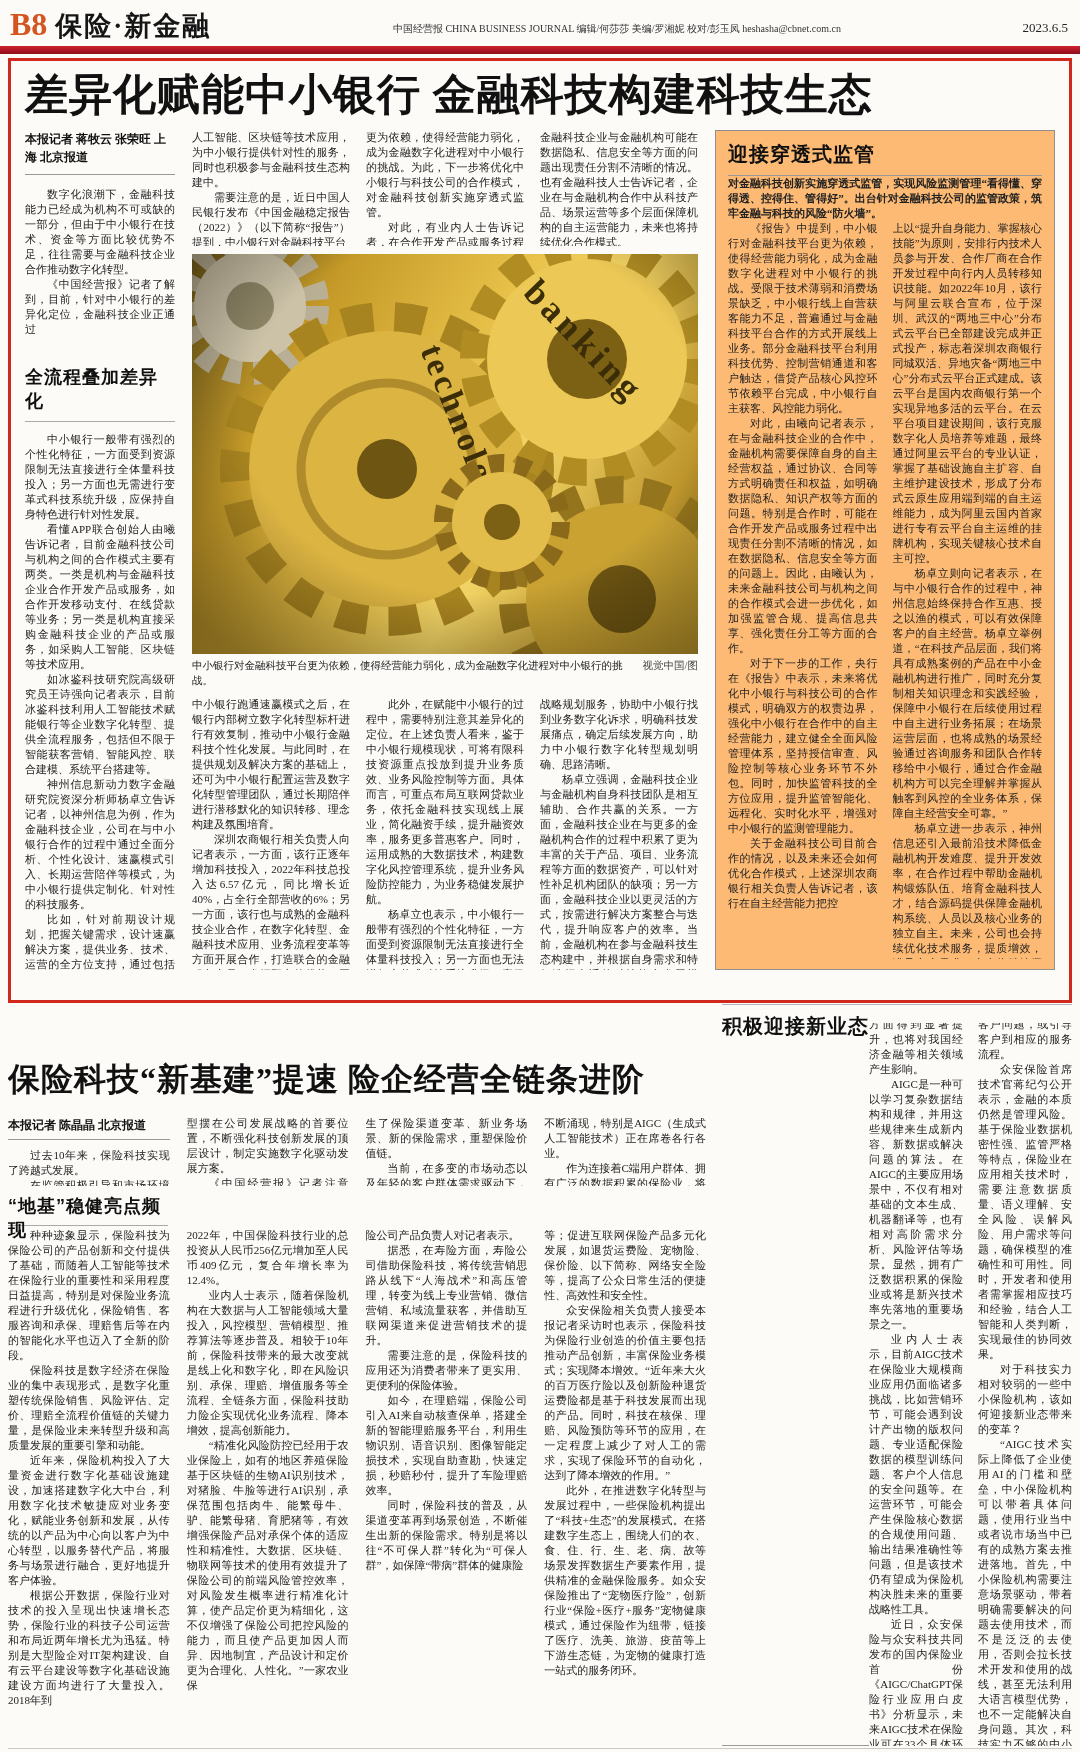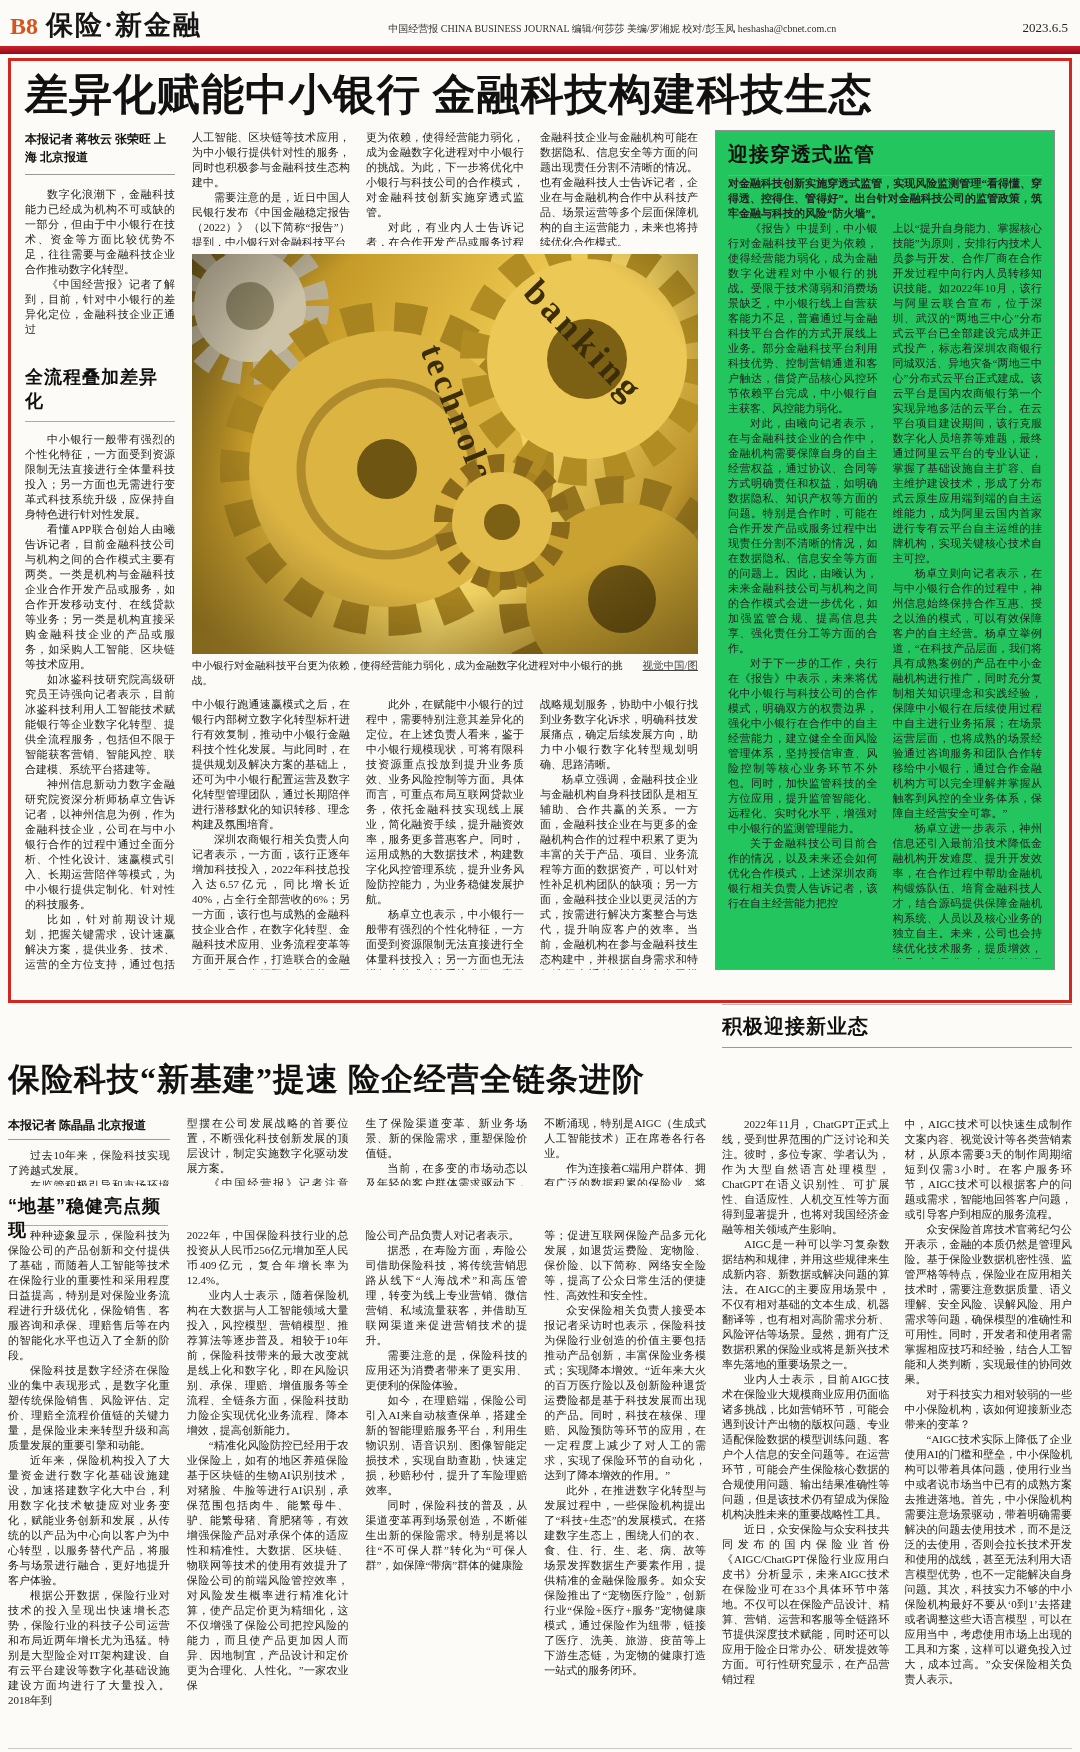"B8" .mh-pageno { font-size: 24px -> 32px }
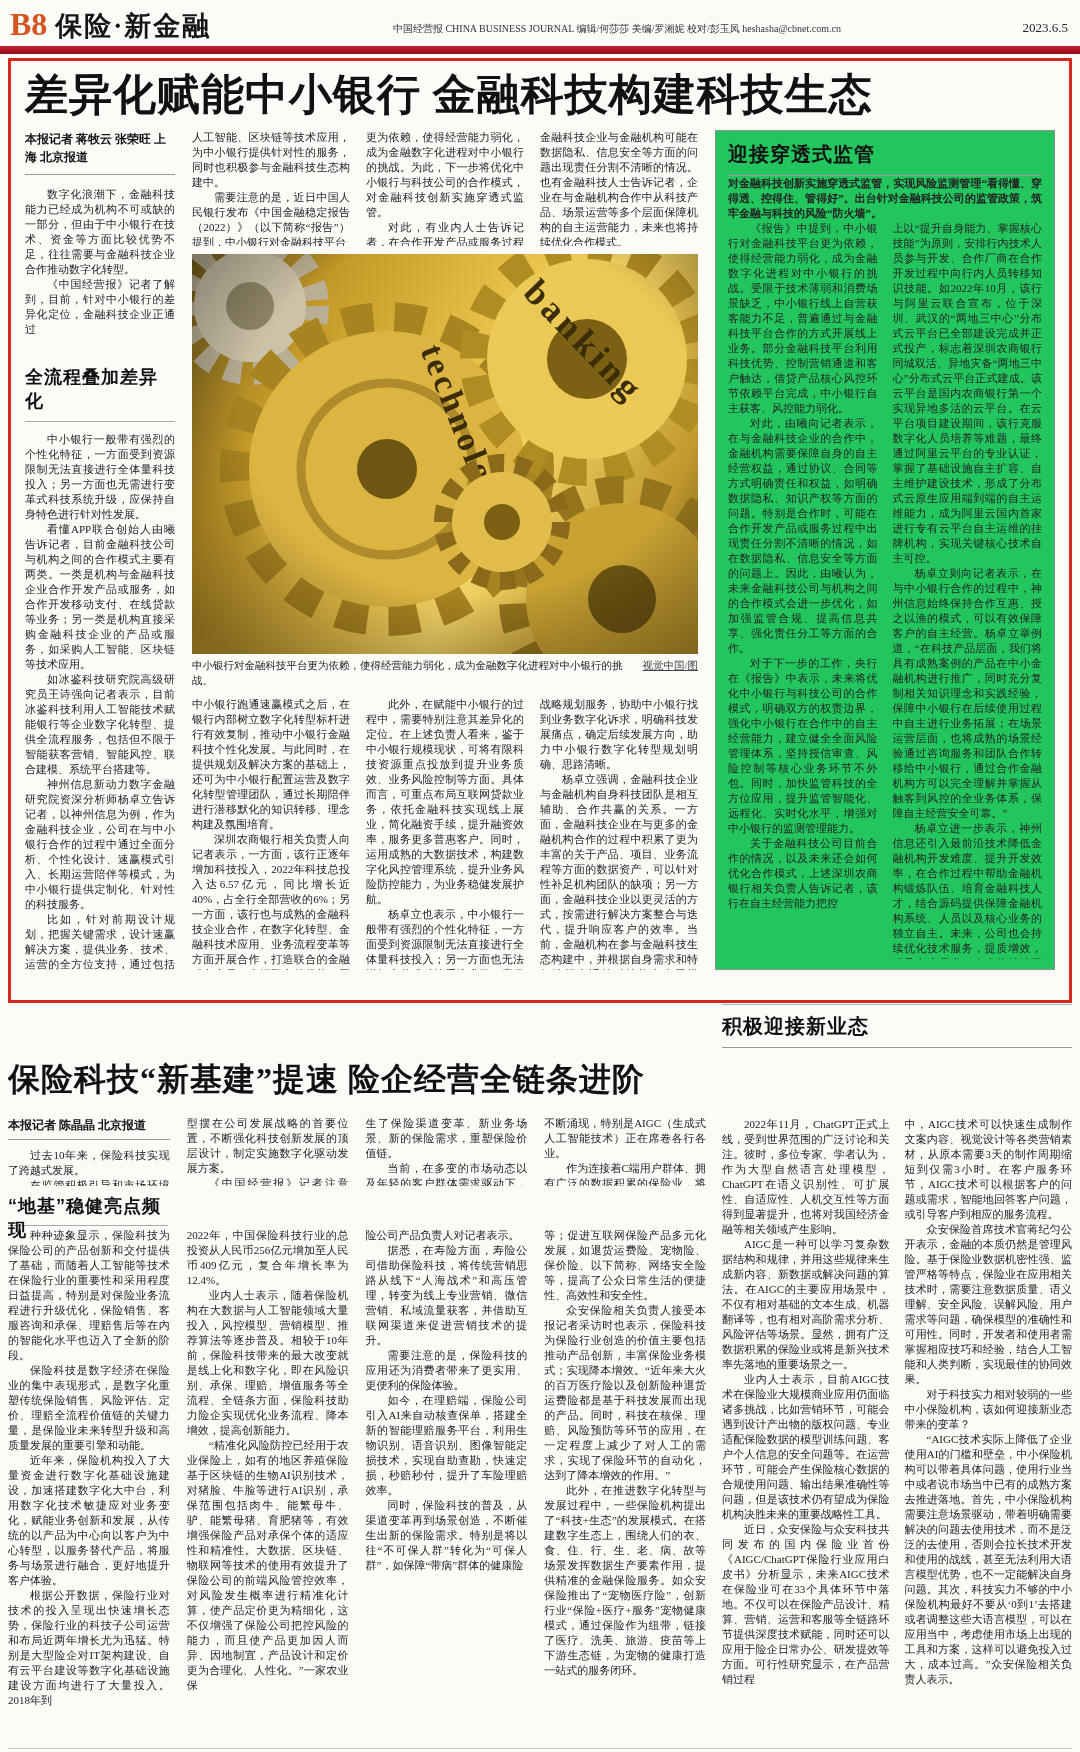"迎接穿透式监管" .inset { background: #22c55e -> #fdba74 }
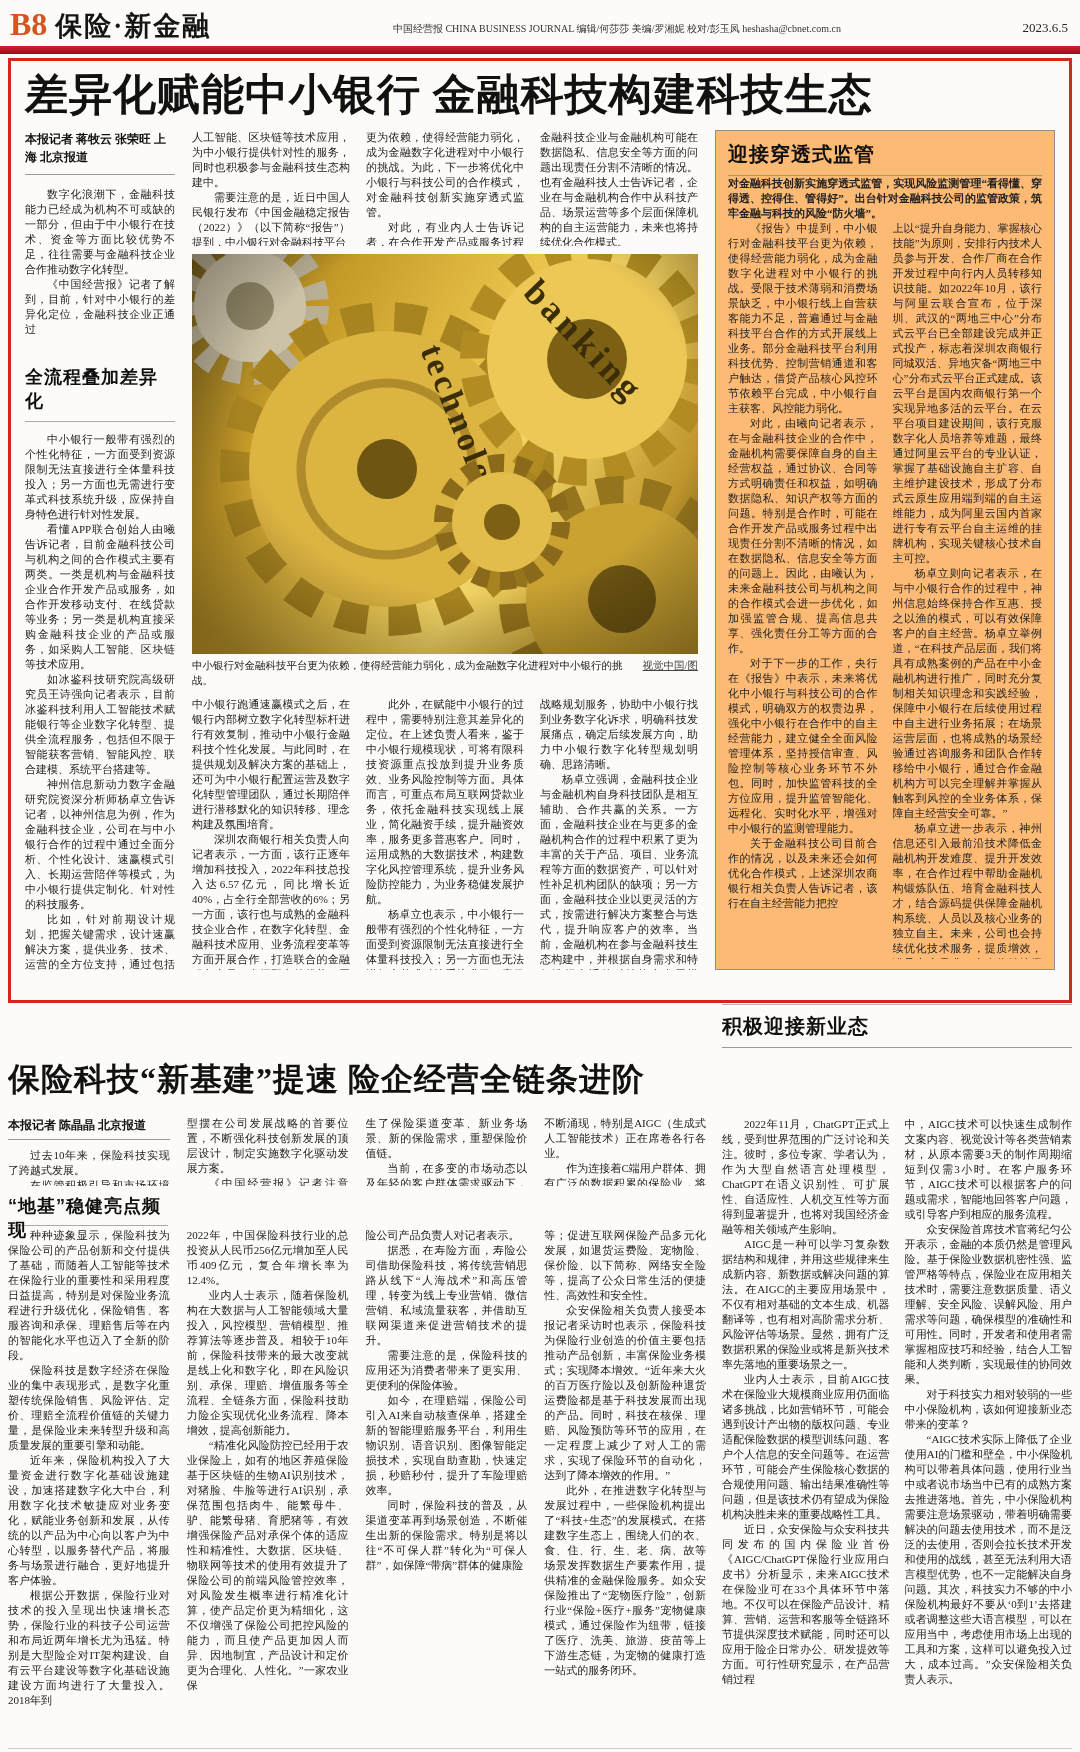"视觉中国/图" .caption .credit { text-decoration: underline -> none }
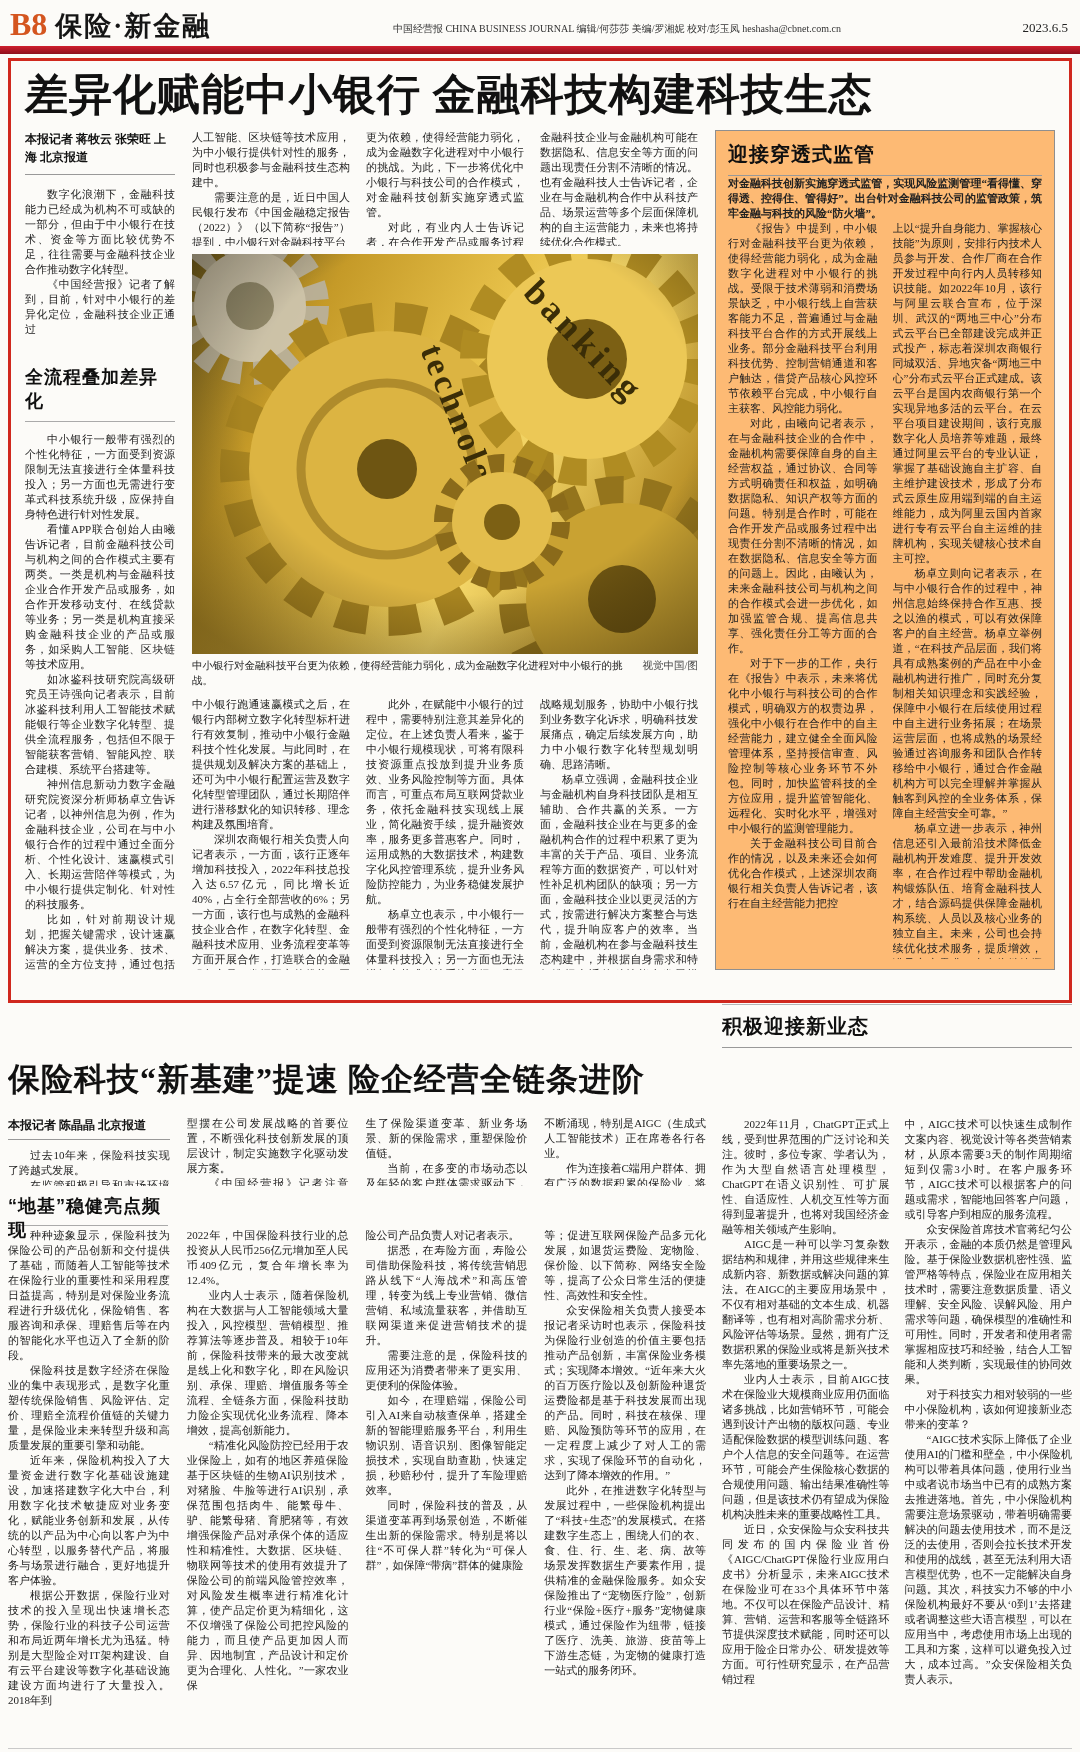"积极迎接新业态" .bottom-right { flex-direction: column -> row }
